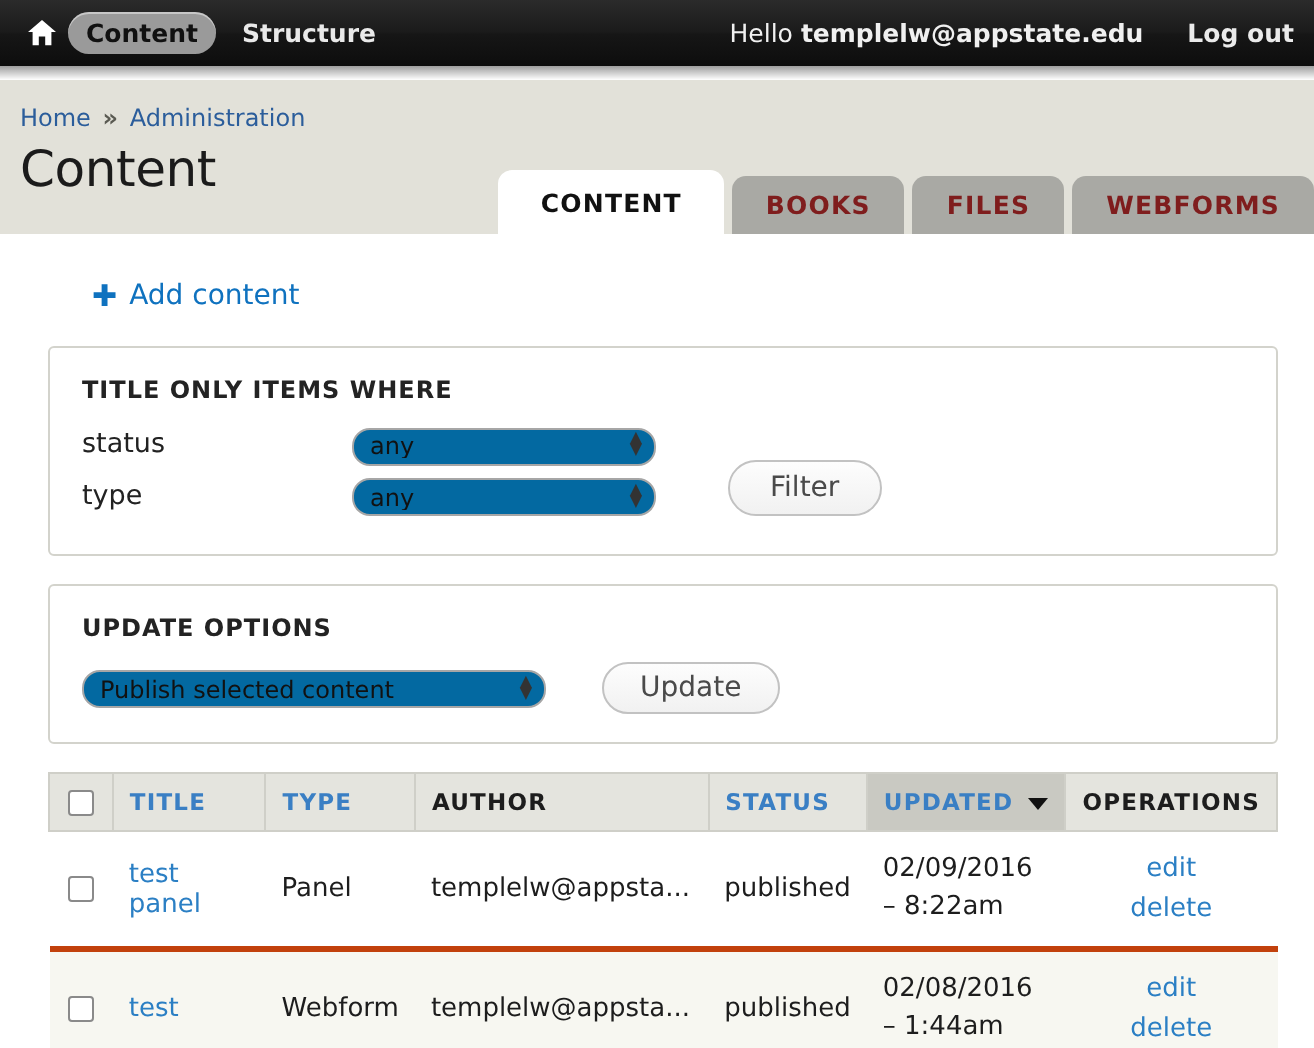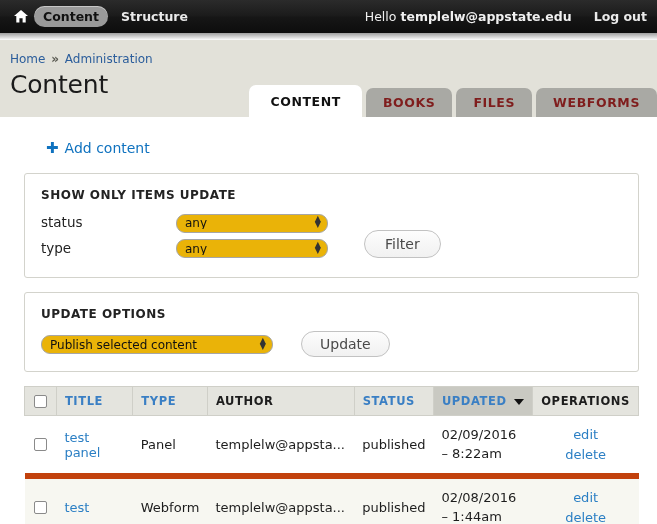"SHOW ONLY ITEMS UPDATE" div.fieldset-legend { text: SHOW ONLY ITEMS UPDATE -> TITLE ONLY ITEMS WHERE }
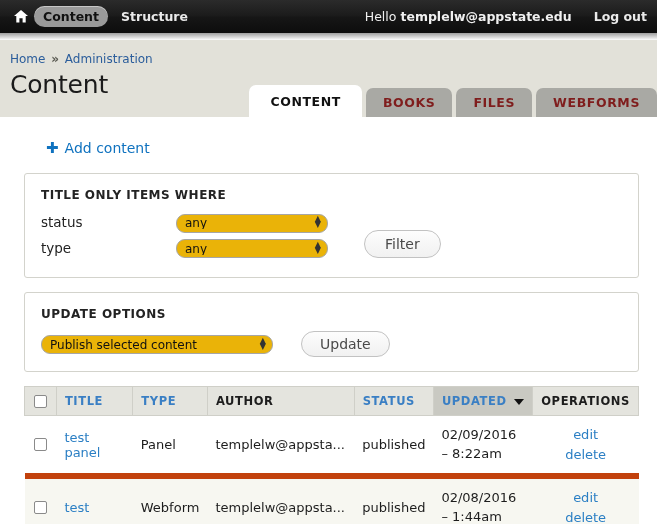"any" select.drupal-select { background: #eab308 -> #0369a1 }
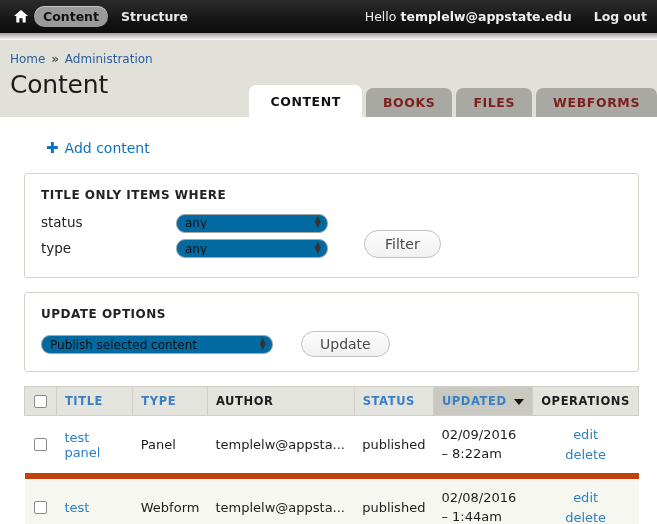"test panel" table.content-table td { border-bottom: 6px solid #c2410c -> 3px solid #c2410c }
